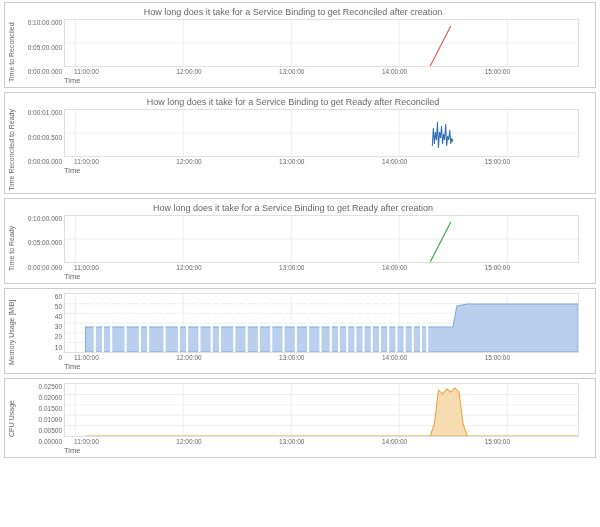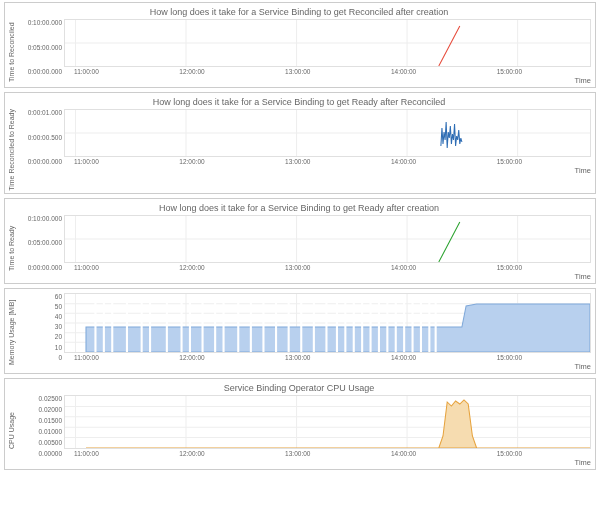"How long does it take" .chart-panel { padding: 4px 4px 2px 2px -> 4px 16px 2px 2px }
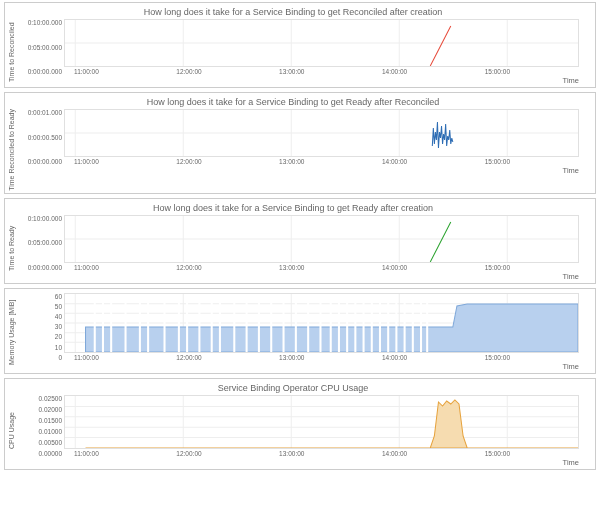"Time" .xlabel { text-align: right -> left }
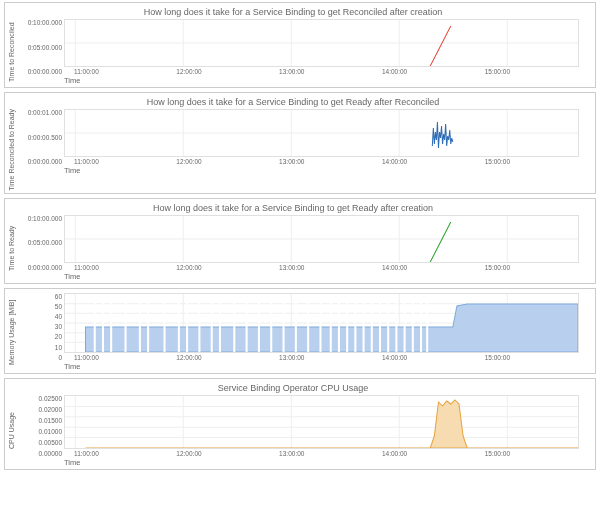"Service Binding Operator CPU Usage" div.chart-title { html: <div>Service Binding Operator CPU Usage</div> -> none }
